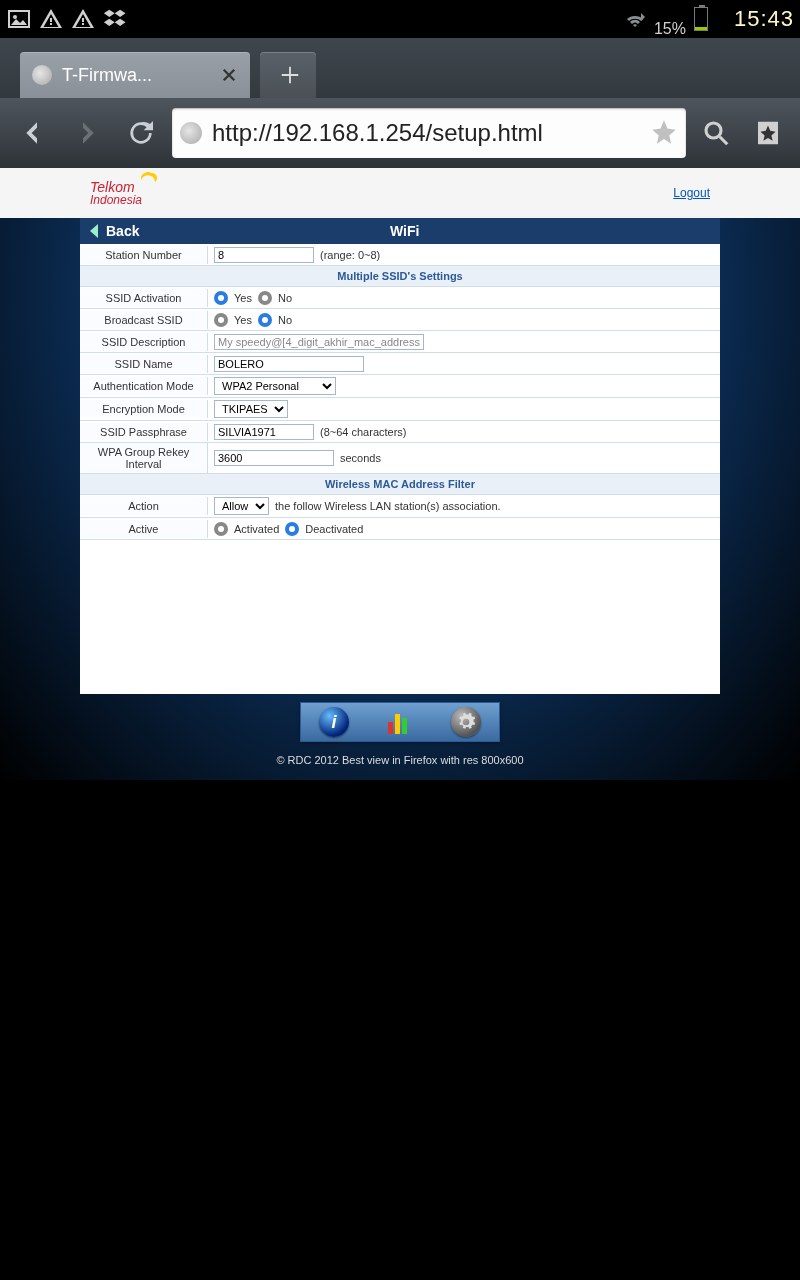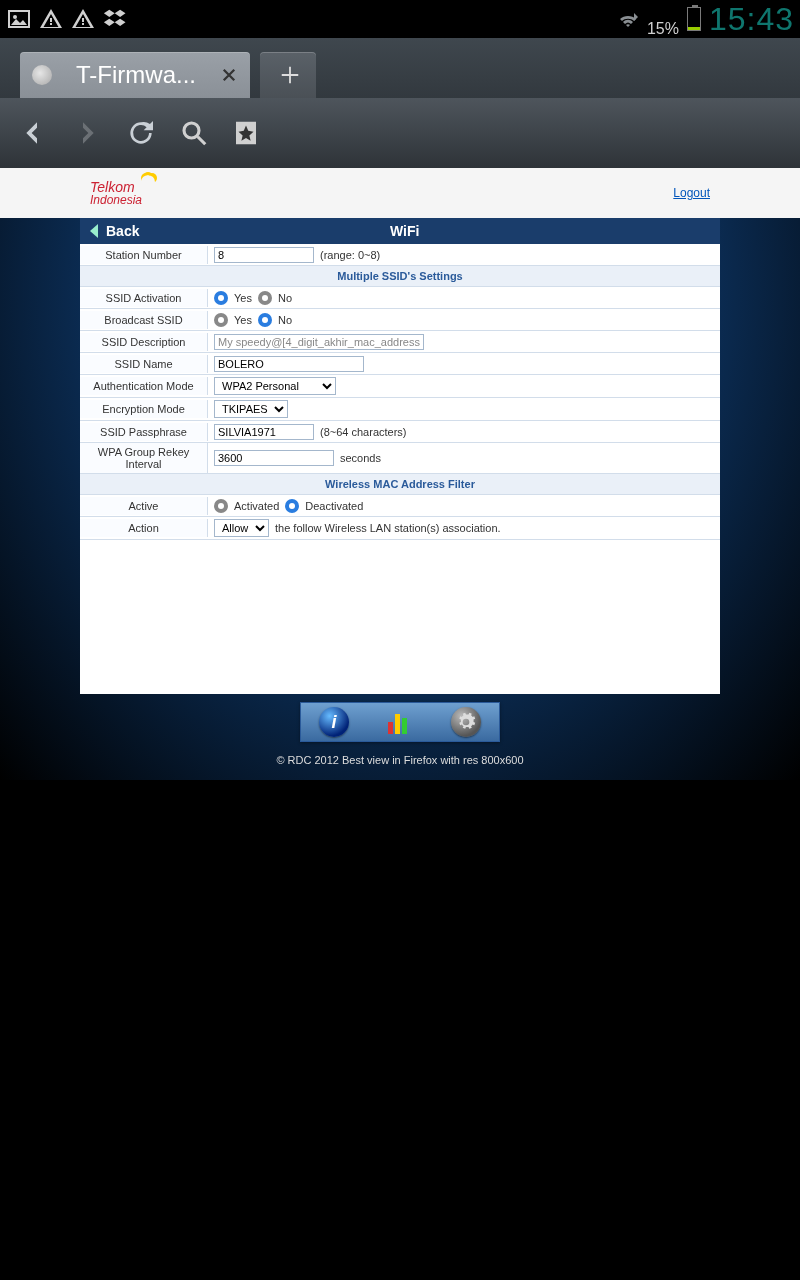"15:43" .clock { color: #0f766e -> #fef9c3; font-size: 32px -> 22px; margin-left: 2px -> 20px }
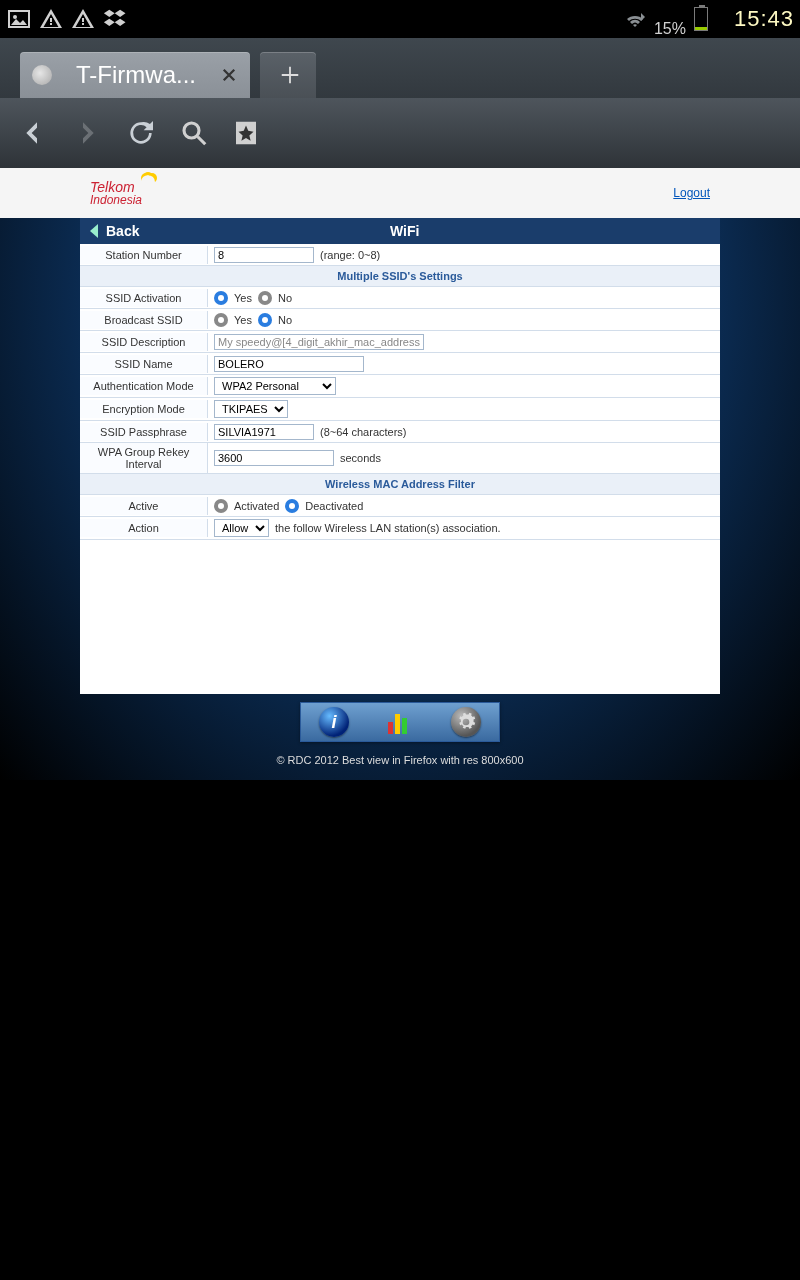"T-Firmwa..." .tab-title { font-size: 24px -> 18px; text-align: center -> none }
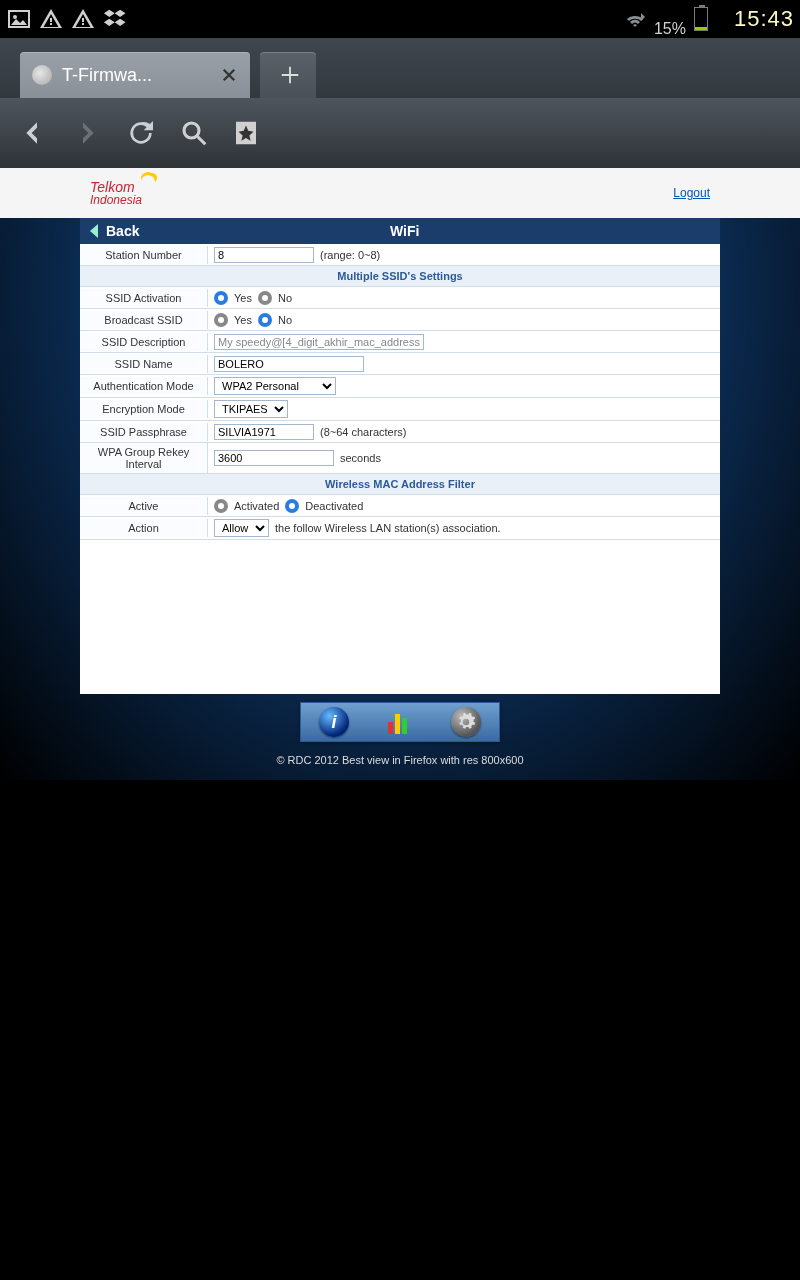"http://192.168.1.254/setup.html" div.urlbar { html: none -> <div> <span></span> <input> <span><svg> <path></path> </svg></span> </div> }
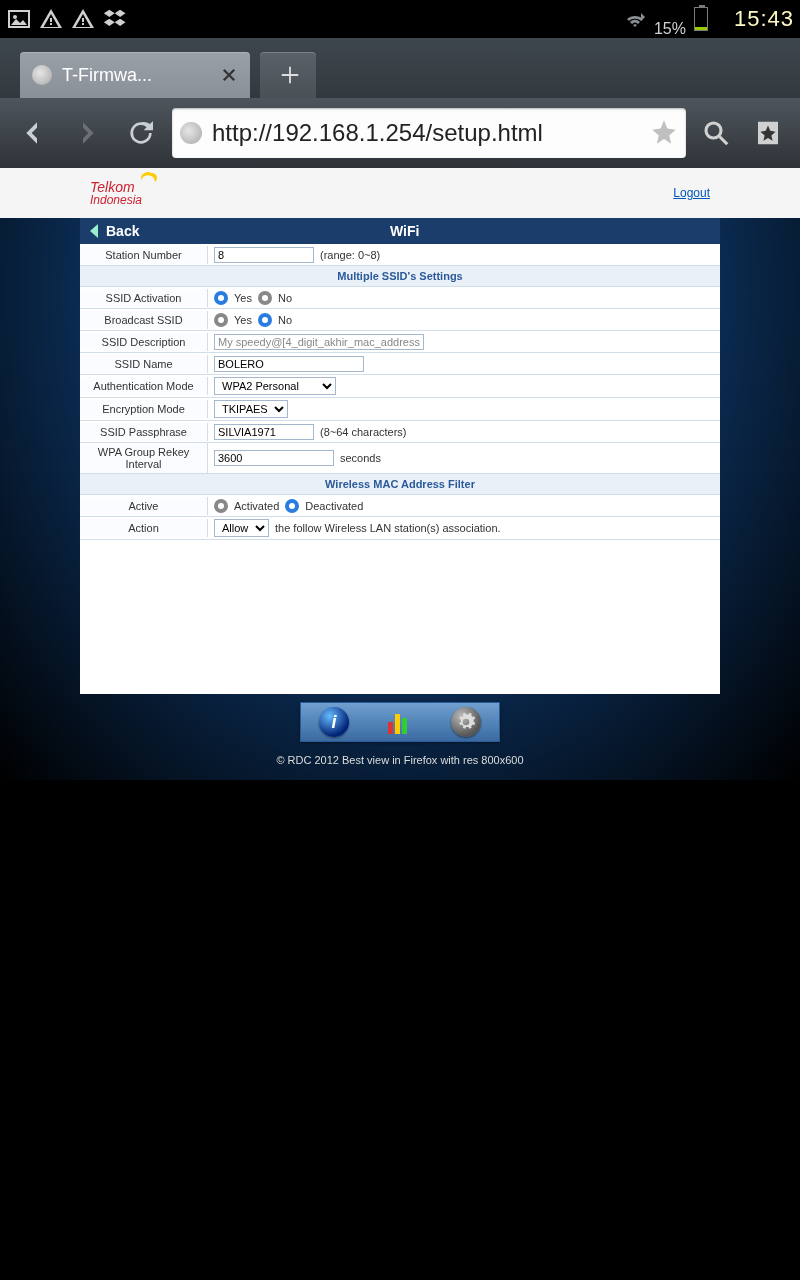"Active" div.form-row { order: before "Action" -> after "Action" }
